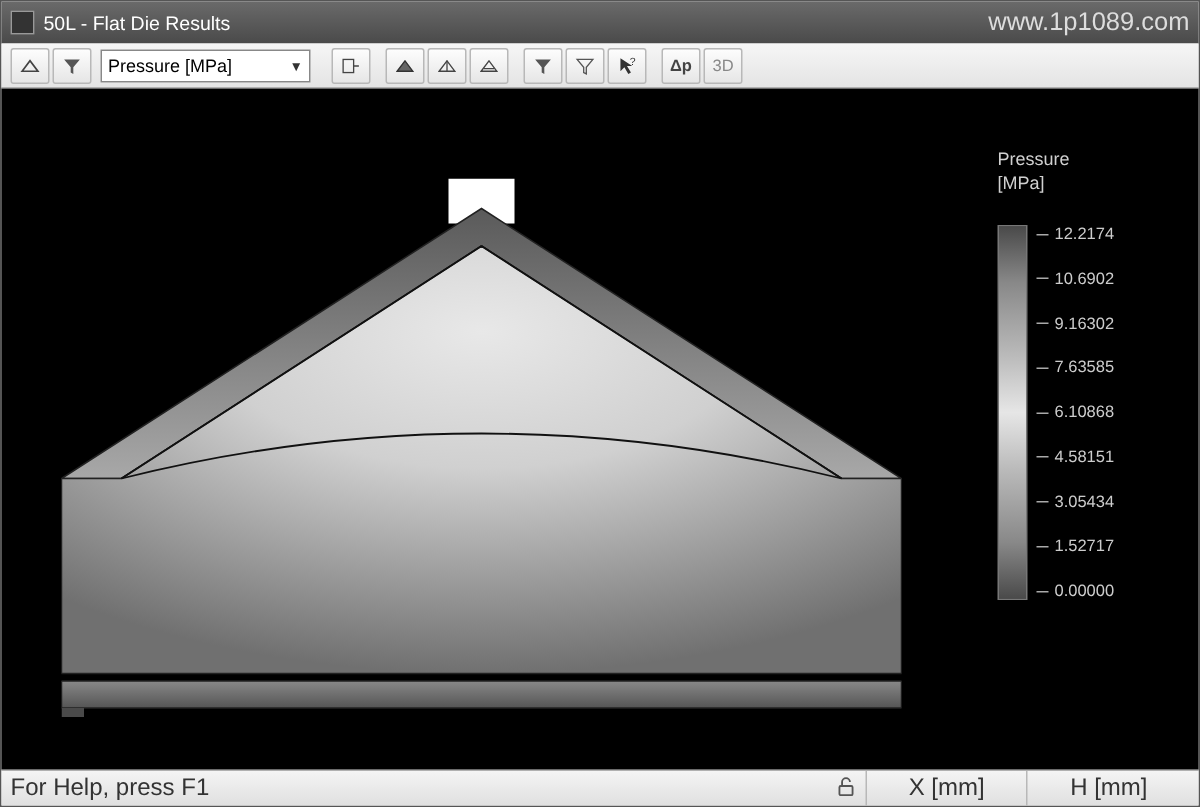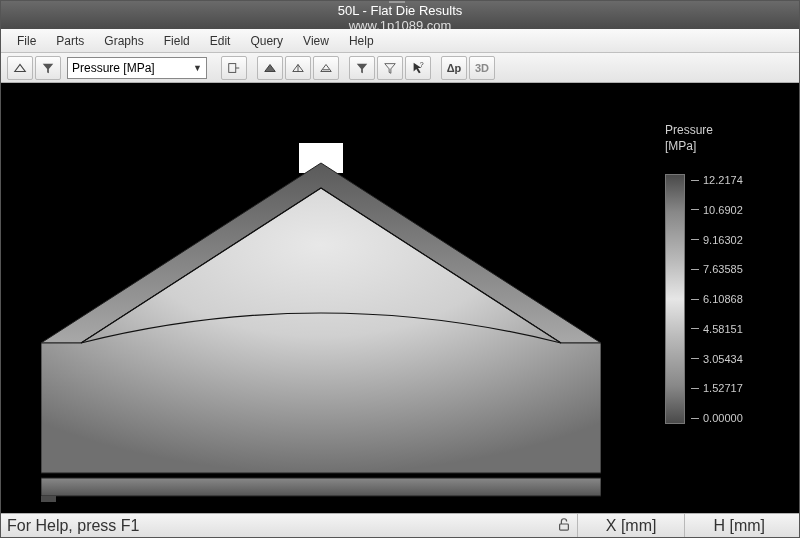"50L - Flat Die Results" .titlebar { flex-direction: column -> none }
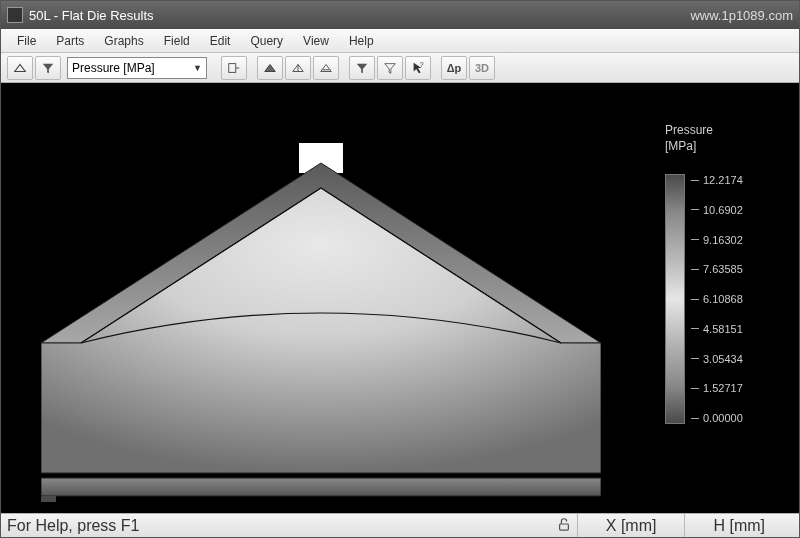"www.1p1089.com" .titlebar .watermark { font-size: 13px -> 17px }
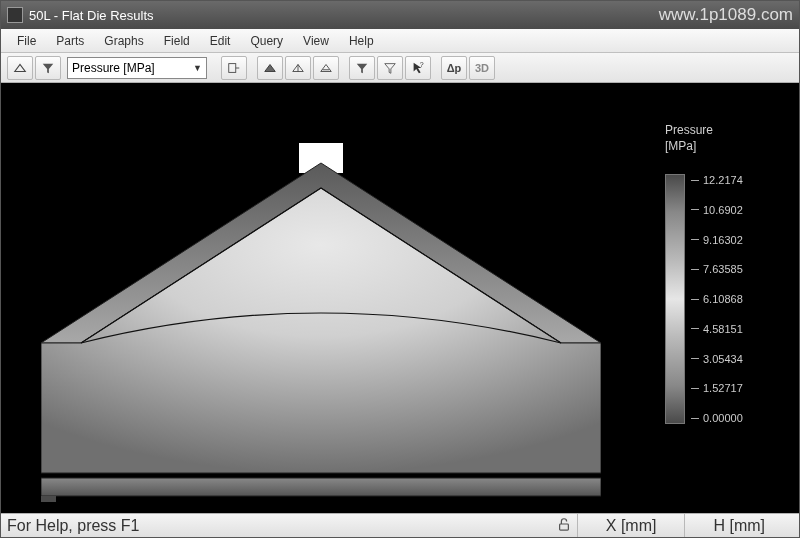"File" div.menubar { html: <div> <span>File</span> <span>Parts</span> <span>Graphs</span> <span>Field</span> <span>Edit</span> <span>Query</span> <span>View</span> <span>Help</span> </div> -> none }
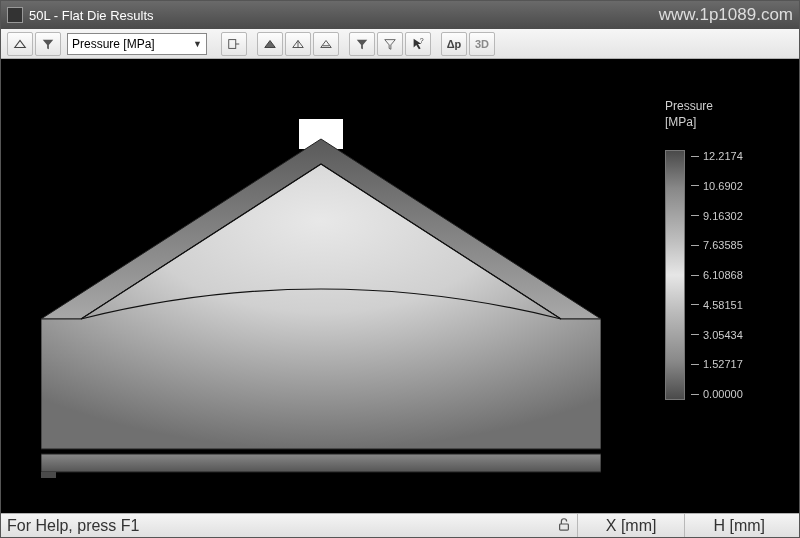"3D" div.tb-btn { font-weight: bold -> none }
